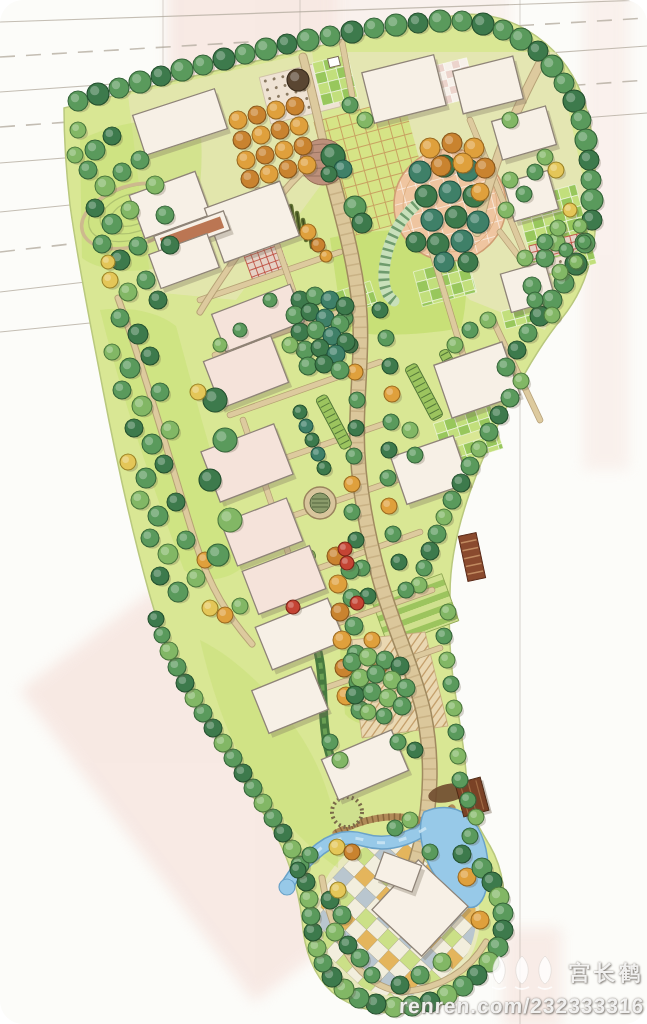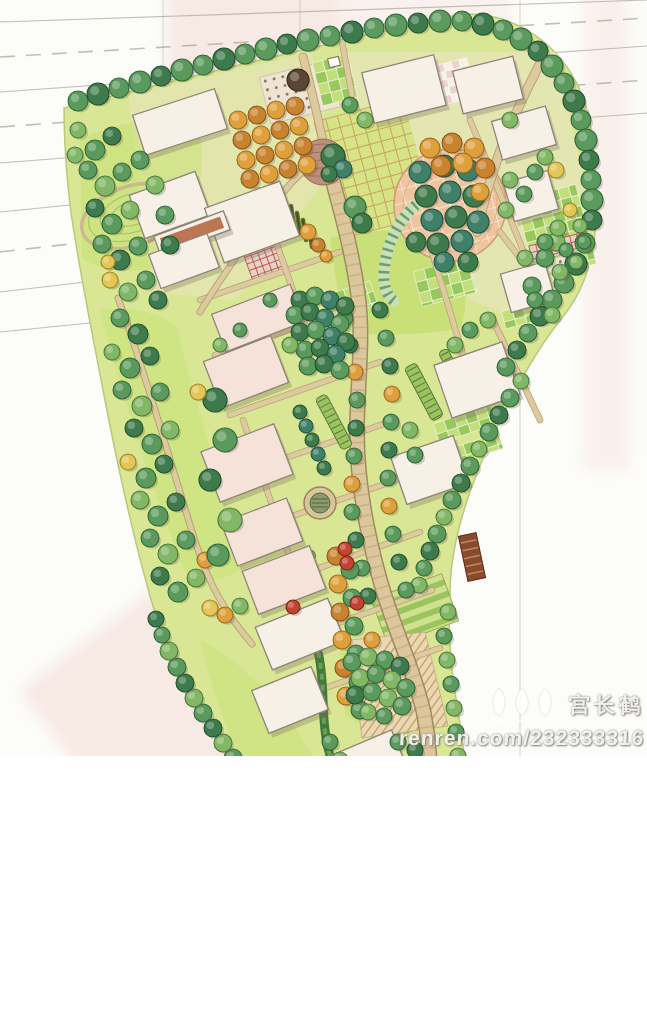"宫长鹤" .stage { border-radius: none -> 23px; height: 756px -> 1024px }
